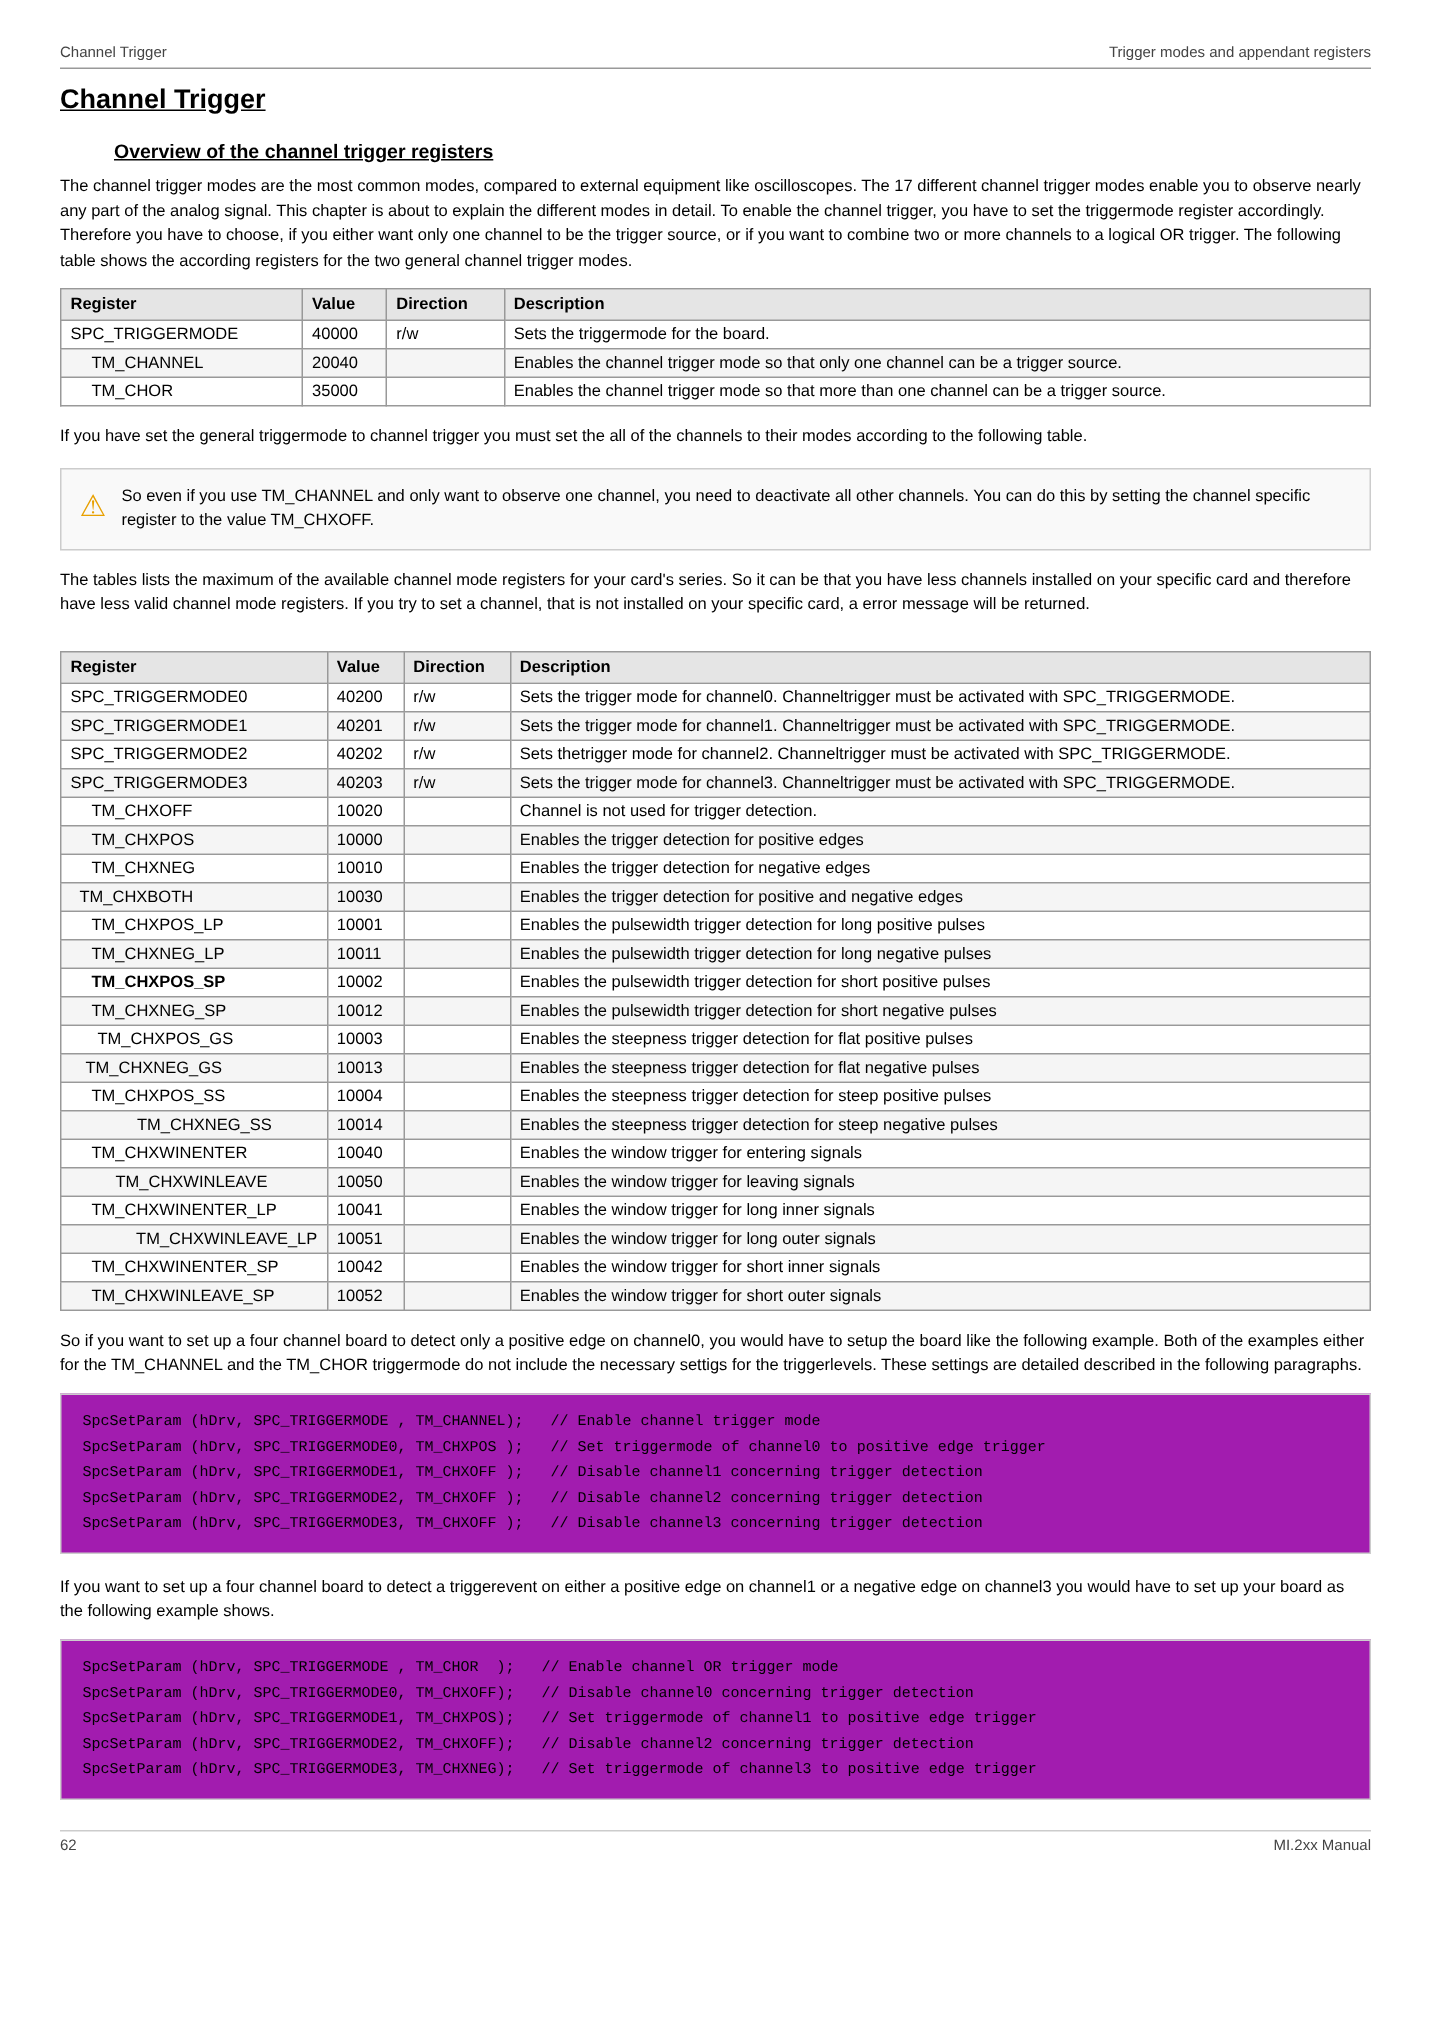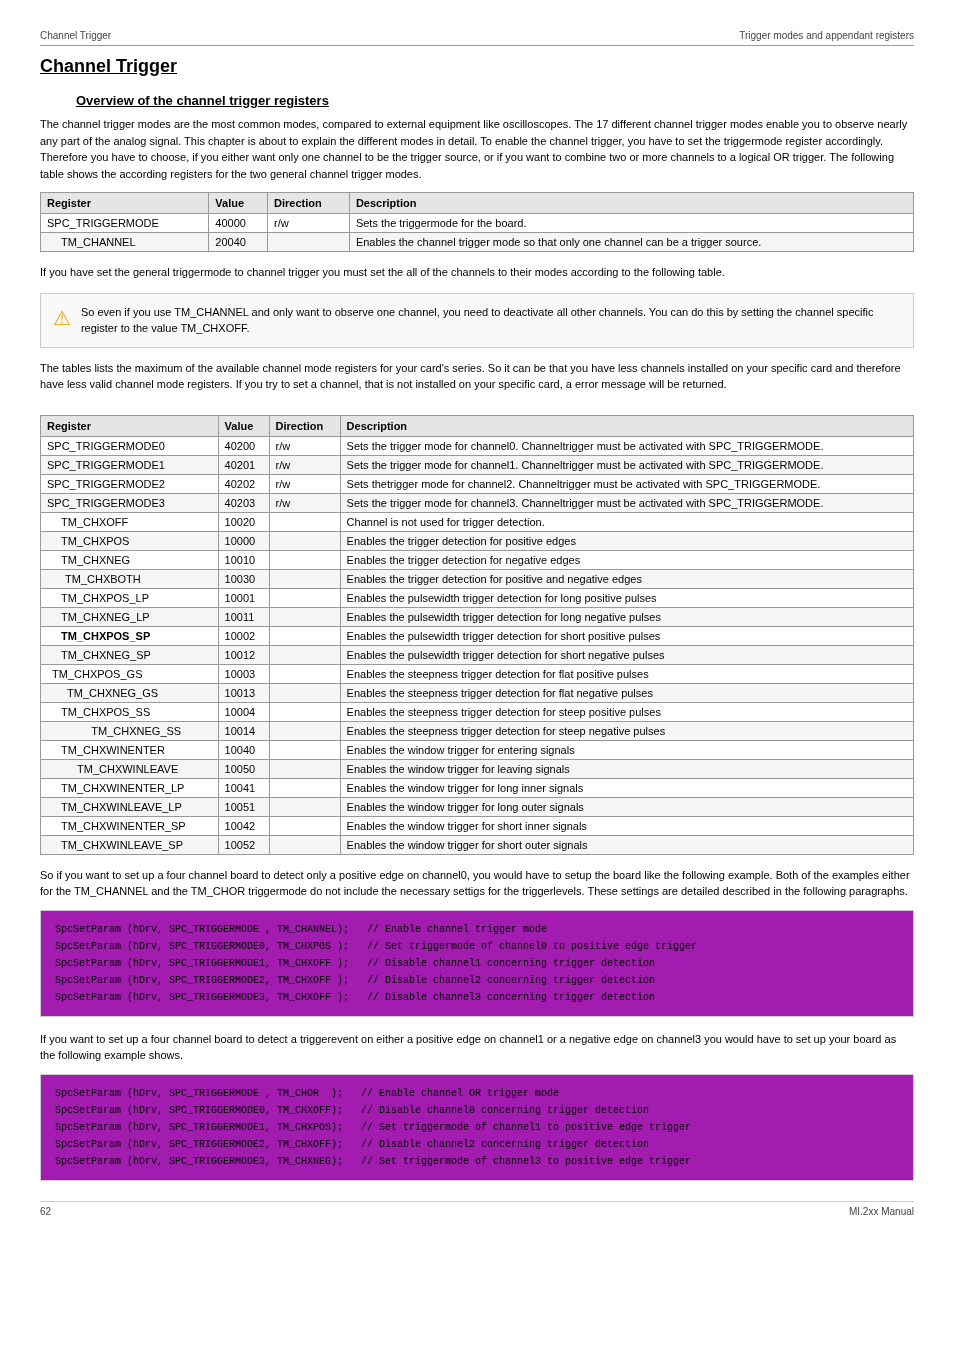"TM_CHOR" tr.indent-row { html: none -> <tr> <td>TM_CHOR</td> <td>35000</td> <td></td> <td>Enables the channel trigger mode so that more than one channel can be a trigger source.</td> </tr> }
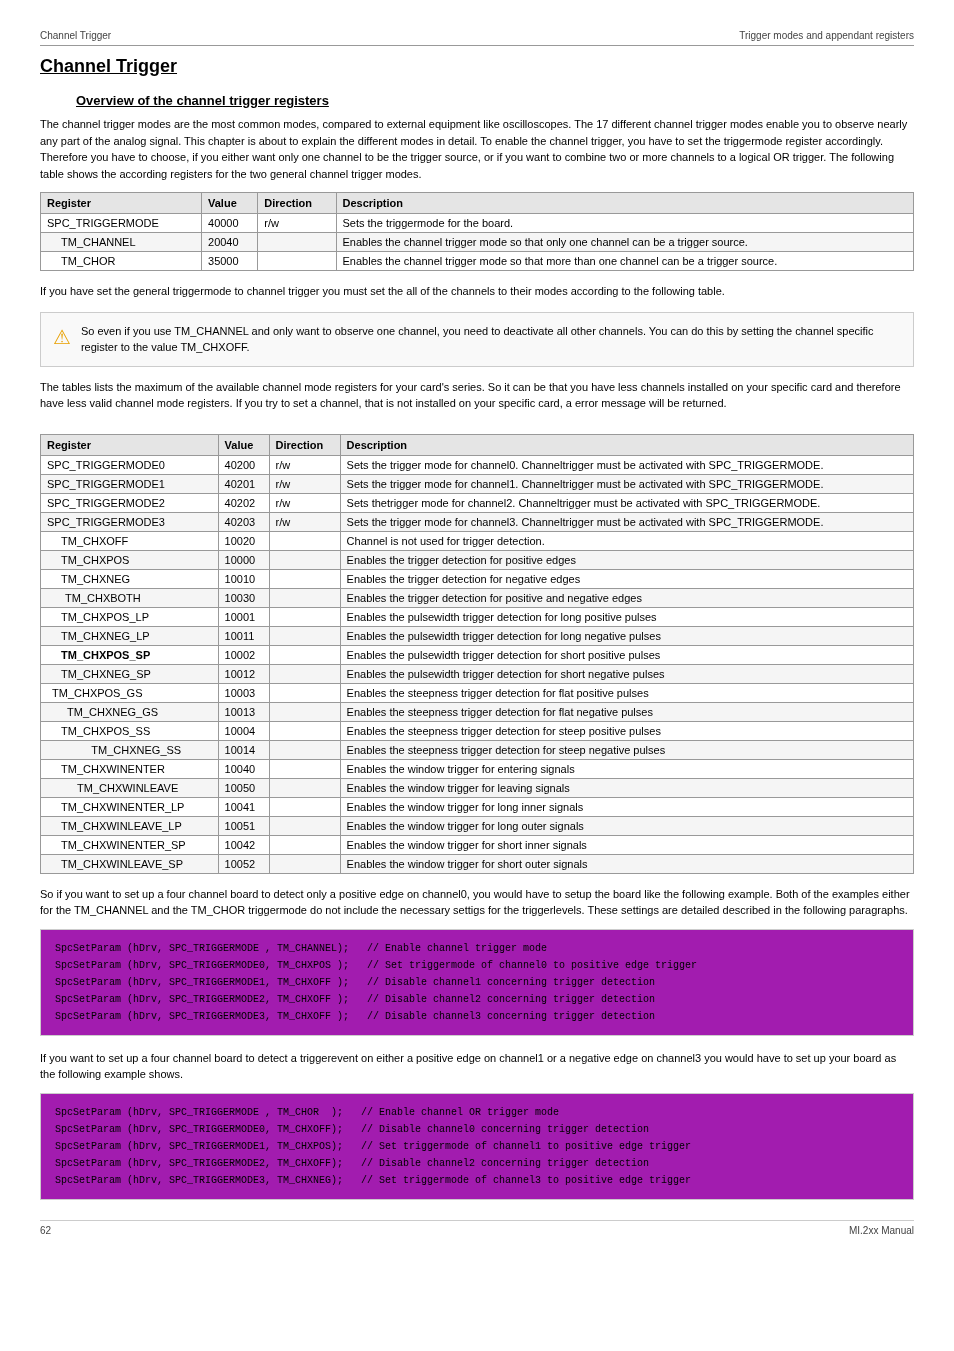"TM_CHXBOTH" td { padding-left: 24px -> 12px }
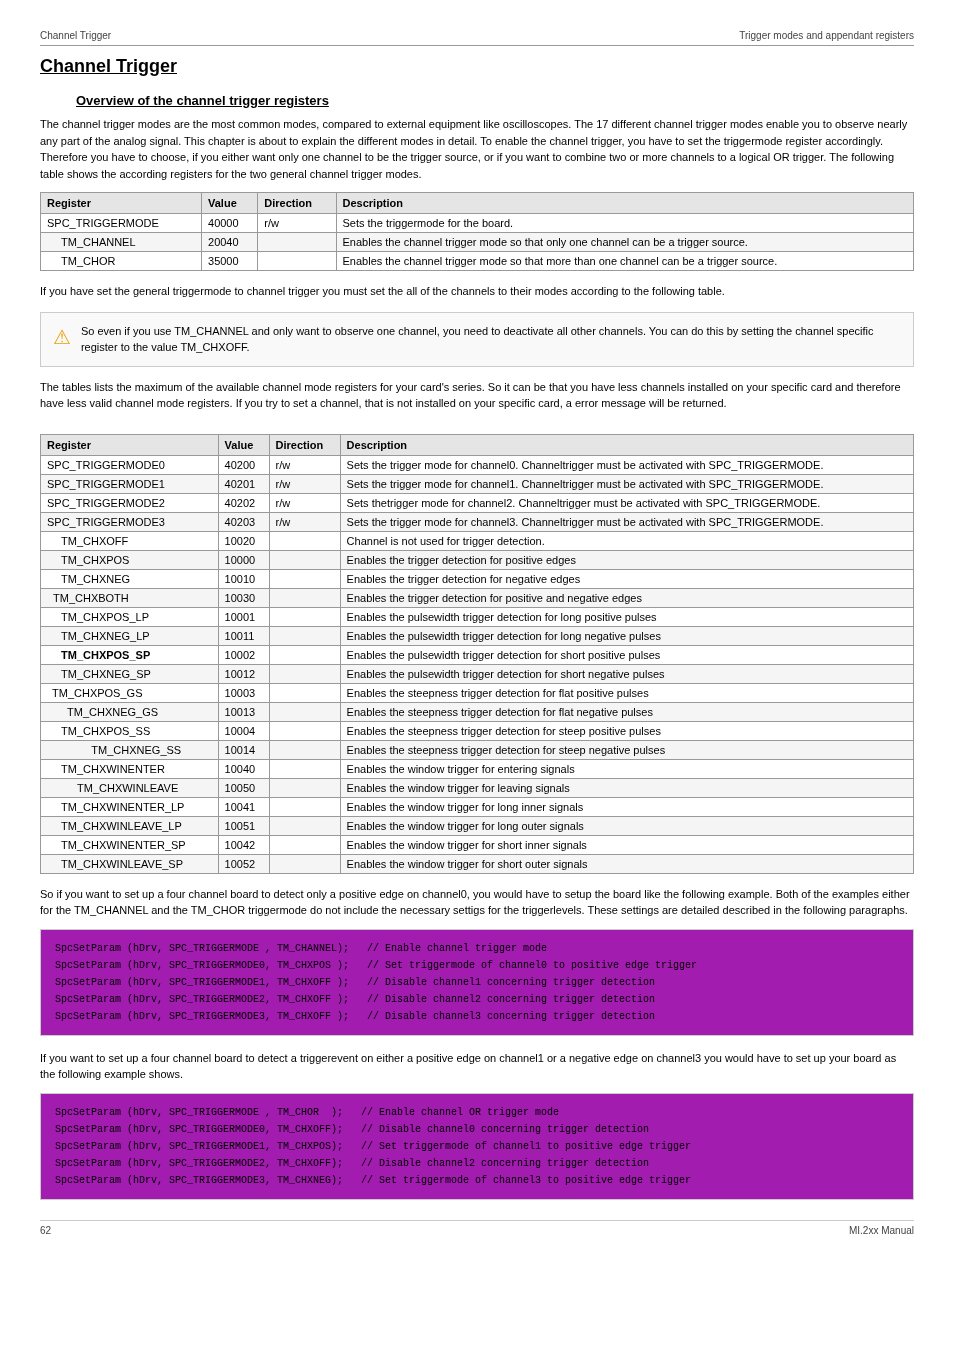"TM_CHXPOS_GS" td { padding-left: 11px -> 24px }
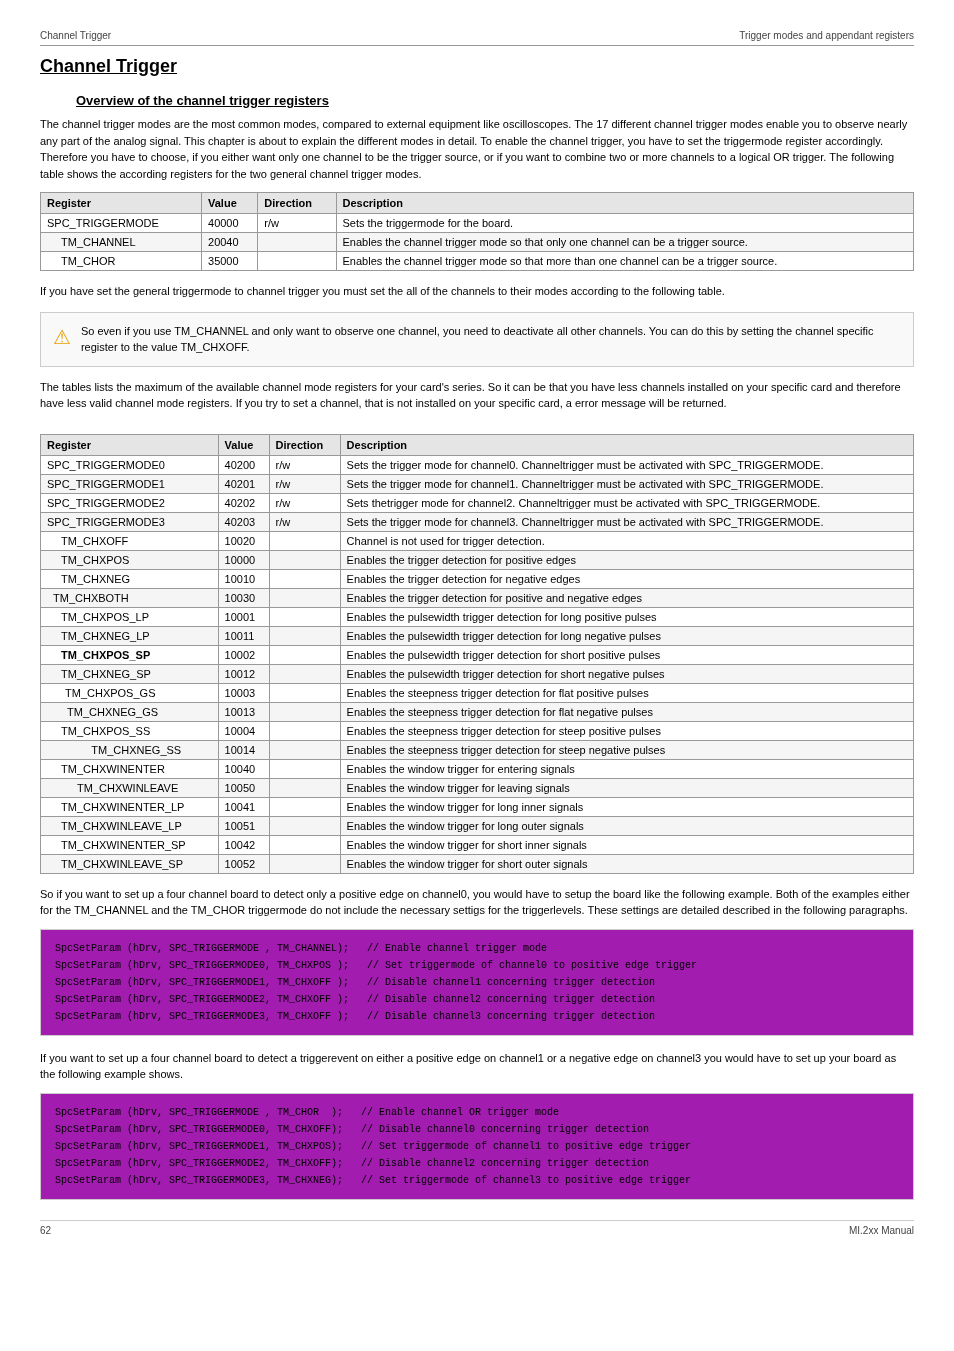"TM_CHXNEG_GS" td { padding-left: 26px -> 16px }
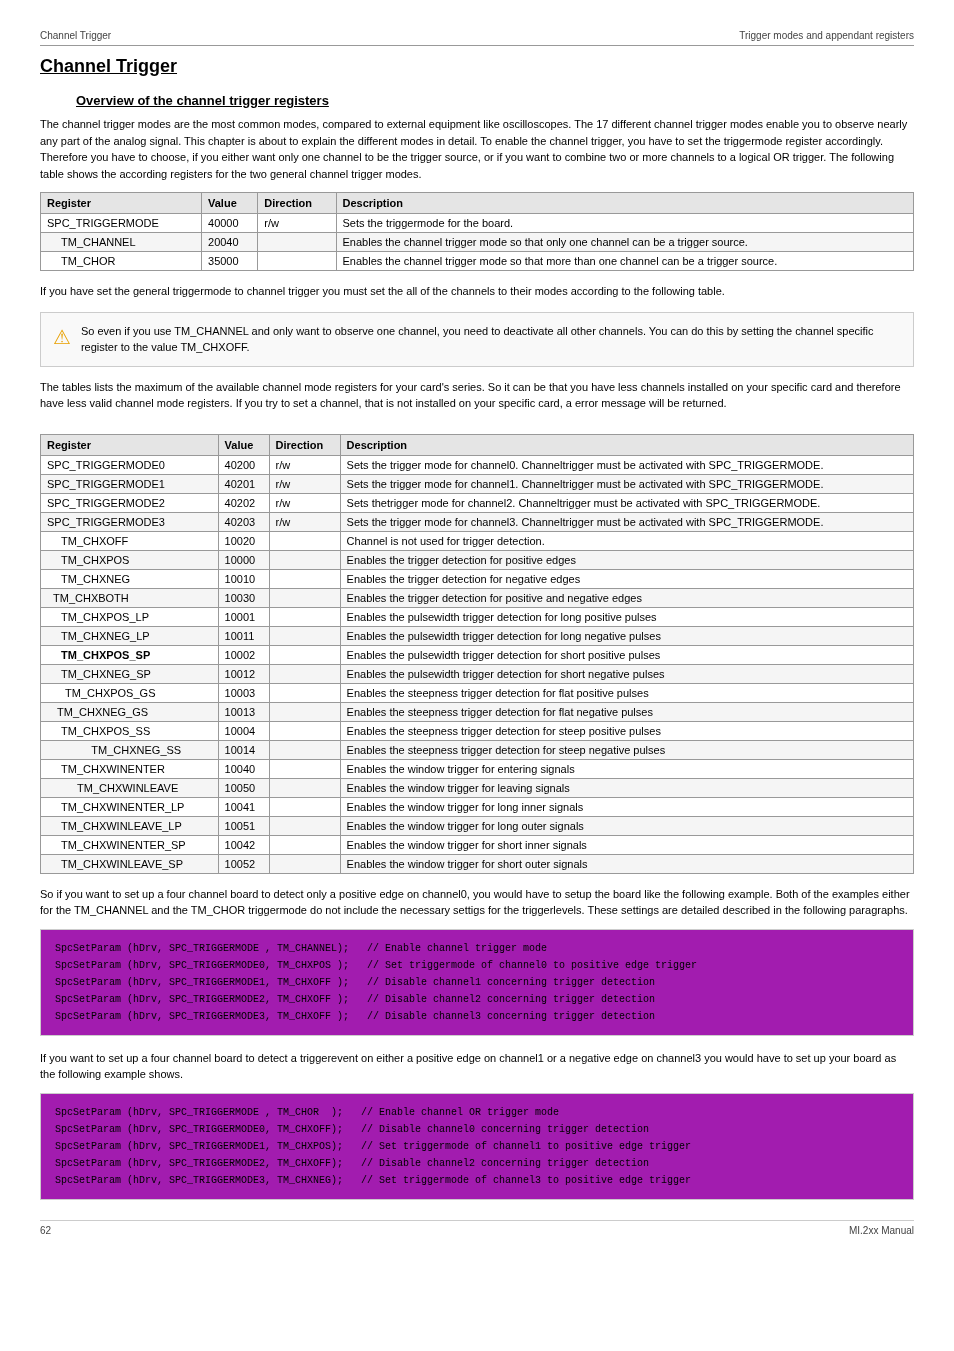"TM_CHXWINLEAVE_LP" td { text-align: none -> right }
